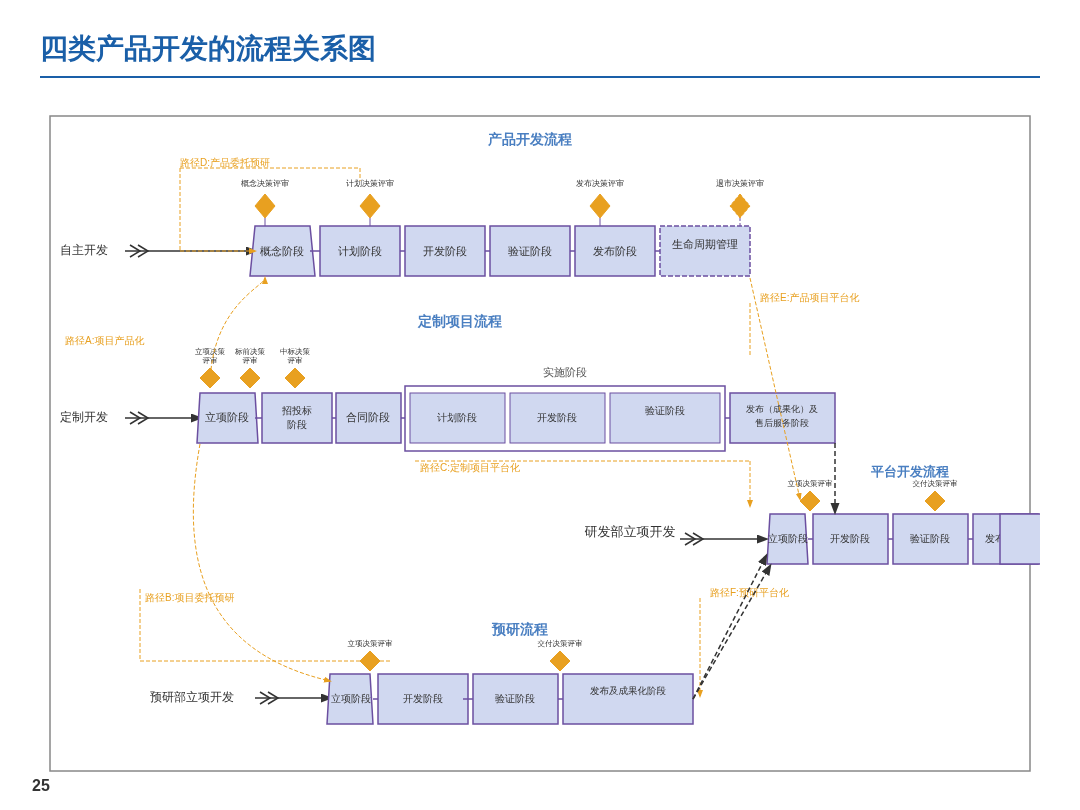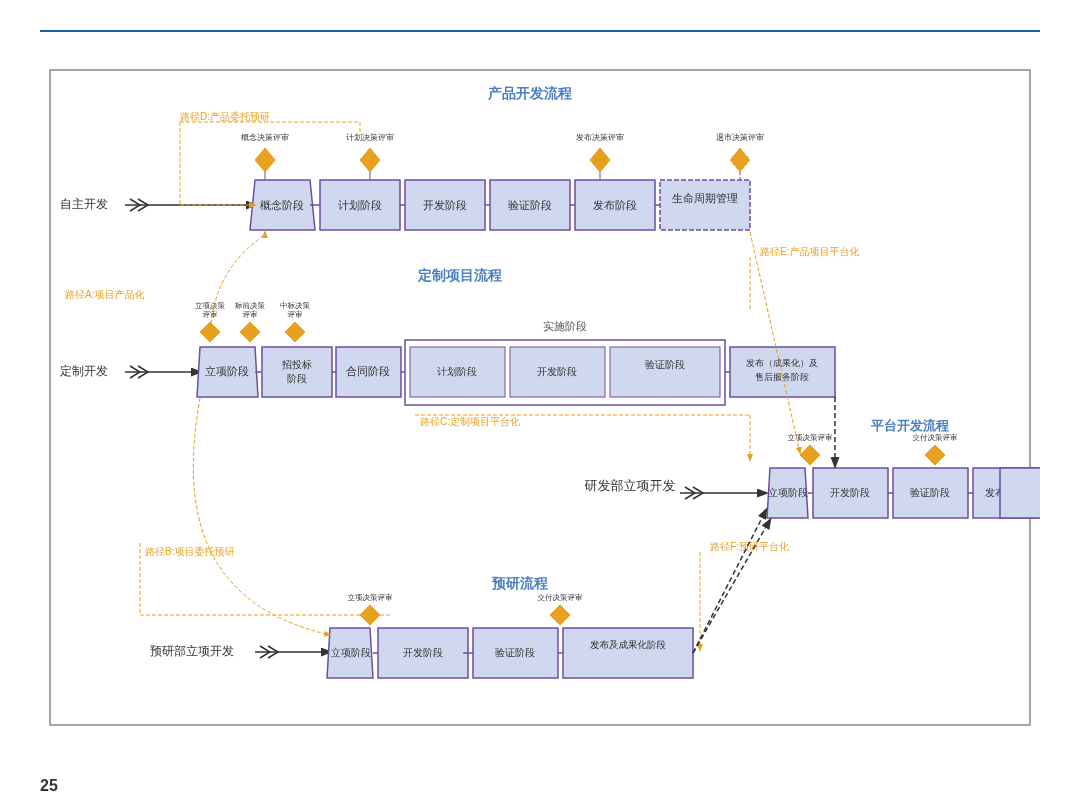"四类产品开发的流程关系图" div.title { html: none -> <div>四类产品开发的流程关系图</div> }
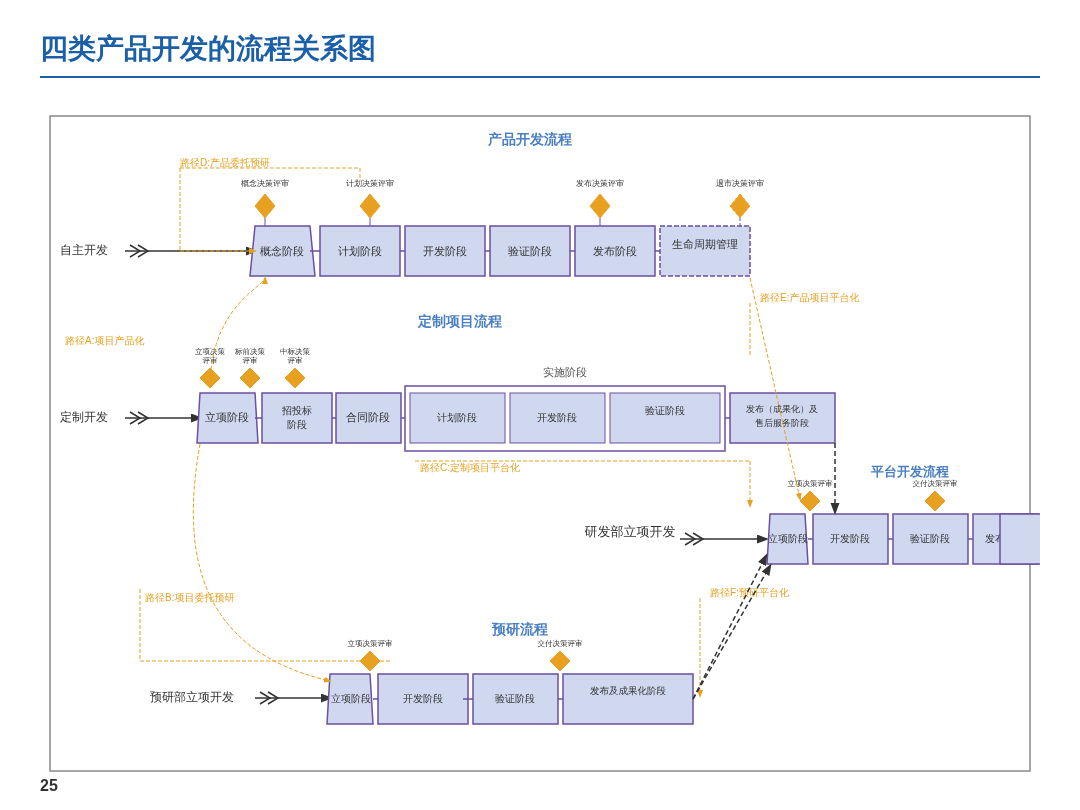"25" .page-num { left: 40px -> 32px }
